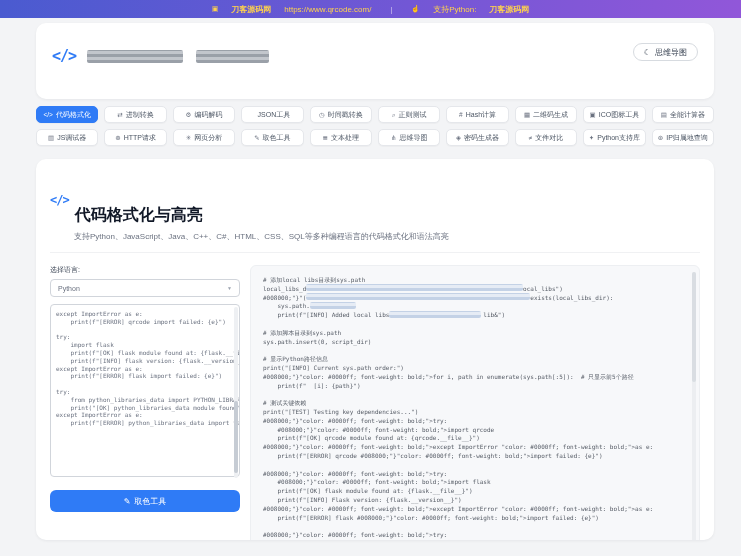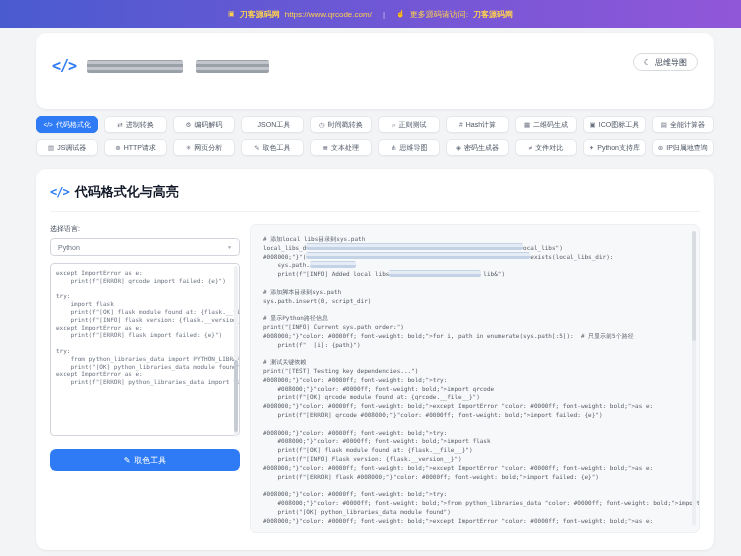"刀客源码网" .banner { gap: 5px -> 13px; height: 28px -> 18px }
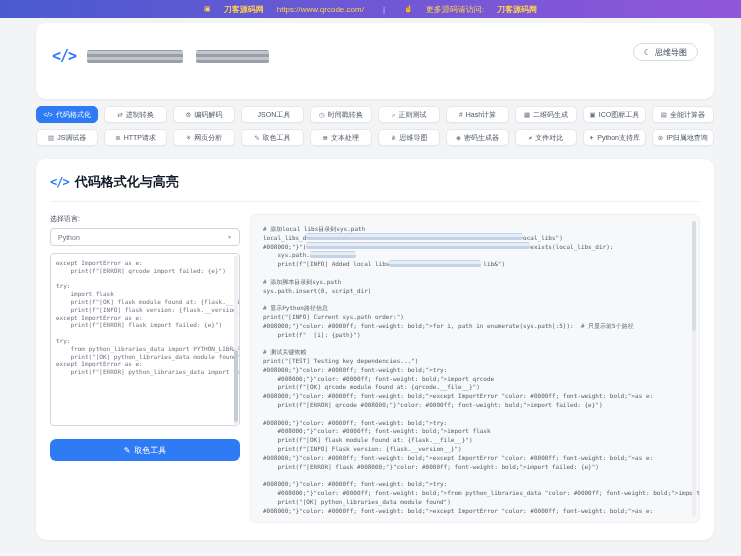"更多源码请访问:" span { text: 更多源码请访问 -> 支持Python }
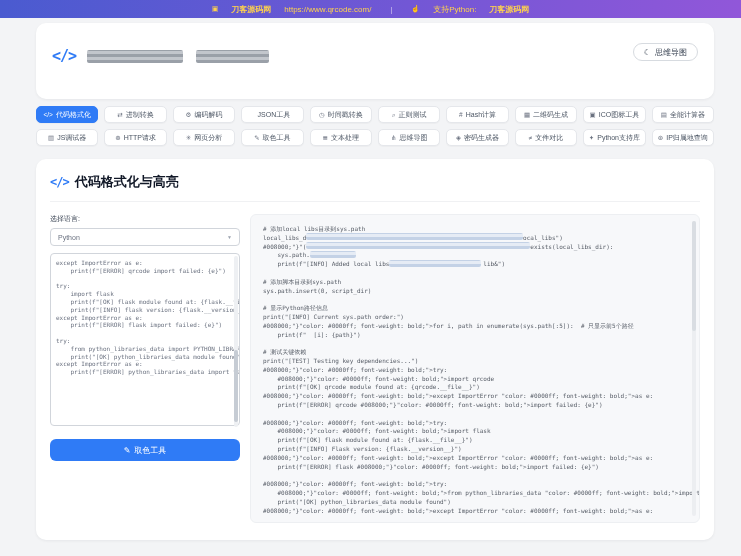"代码格式化与高亮" .sec-title { font-size: 13px -> 16px; margin-top: none -> 32px }
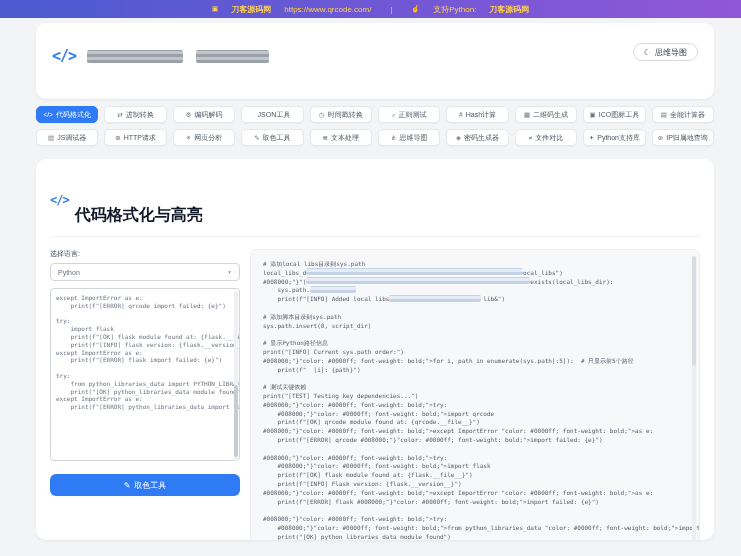"支持Python、JavaScript、Java、C++、C#、HTML、CSS" div.sec-sub { html: none -> <div>支持Python、JavaScript、Java、C++、C#、HTML、CSS、SQL等多种编程语言的代码格式化和语法高亮</div> }
